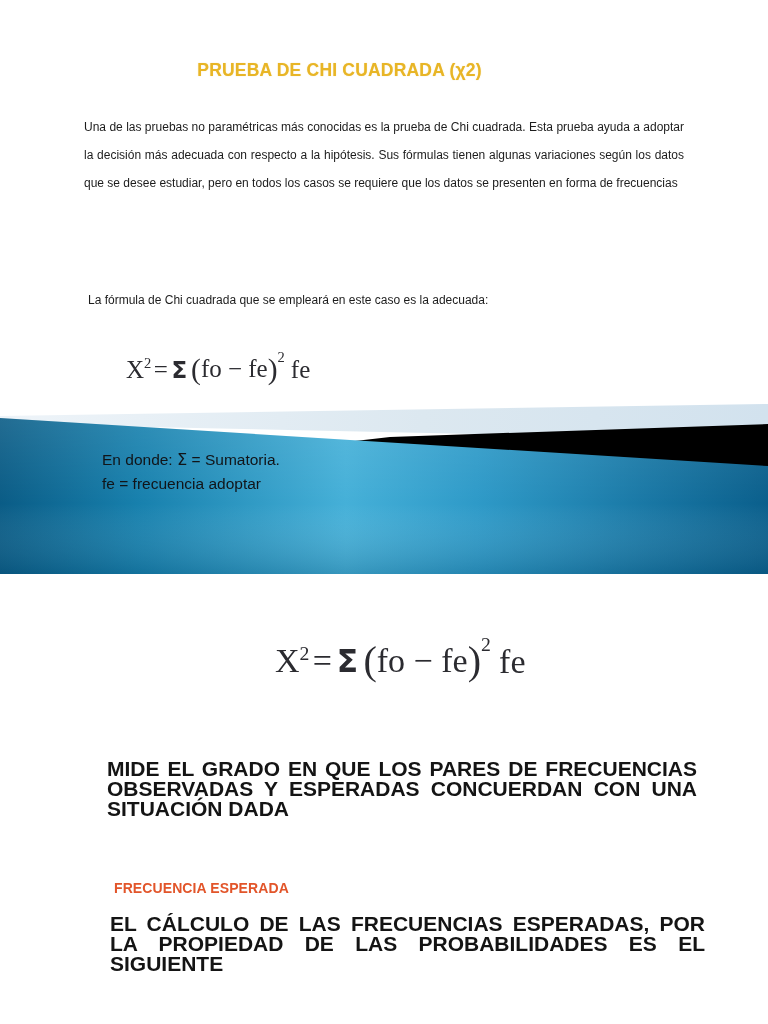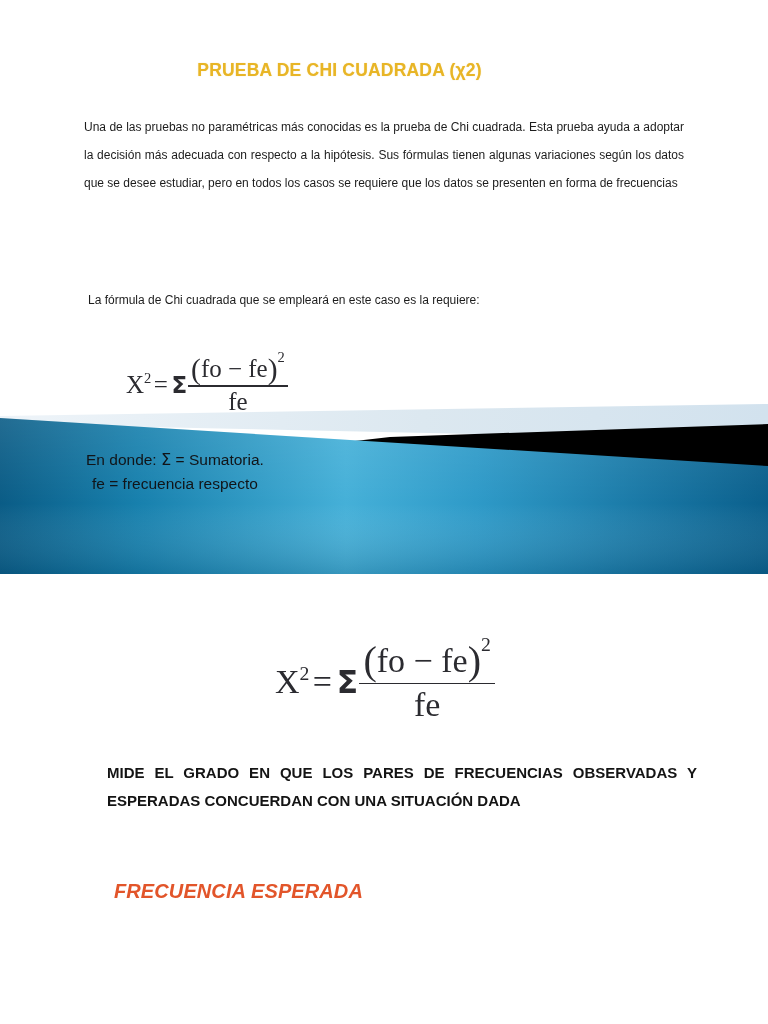"La fórmula de Chi cuadrada" div.para { text: requiere -> adecuada }
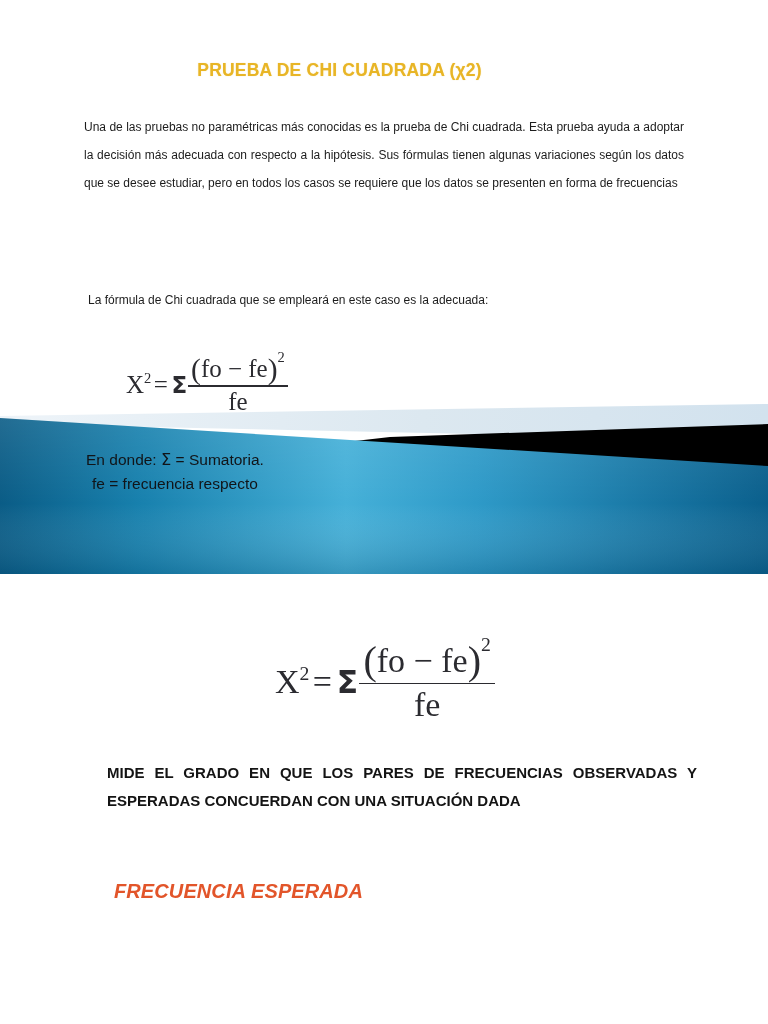"(fo − fe)2" .frac { flex-direction: column -> row }
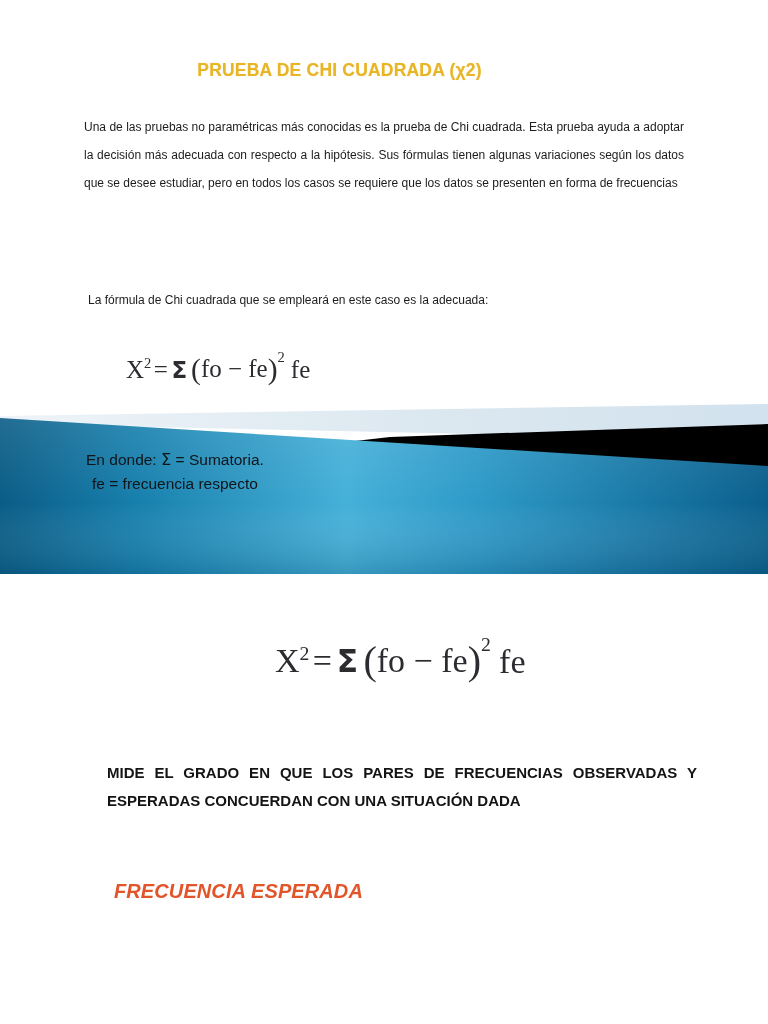"En donde: Σ = Sumatoria." .banner-text { left: 86px -> 102px; text-align: center -> none }
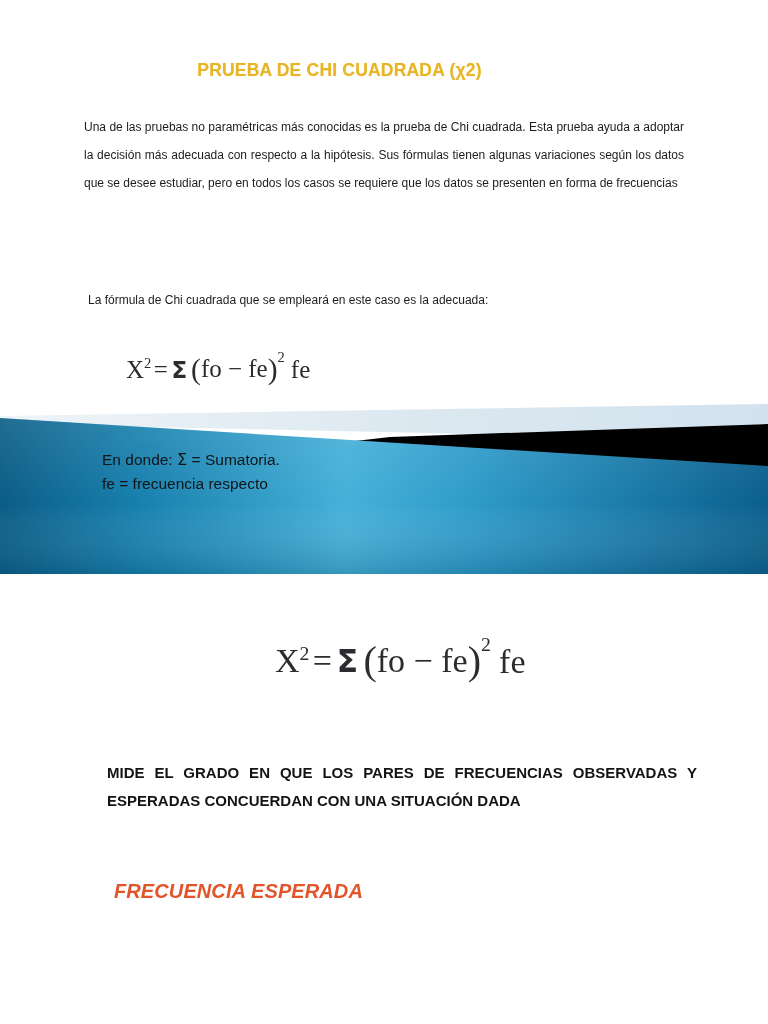"fe = frecuencia respecto" div { text: respecto -> adoptar }
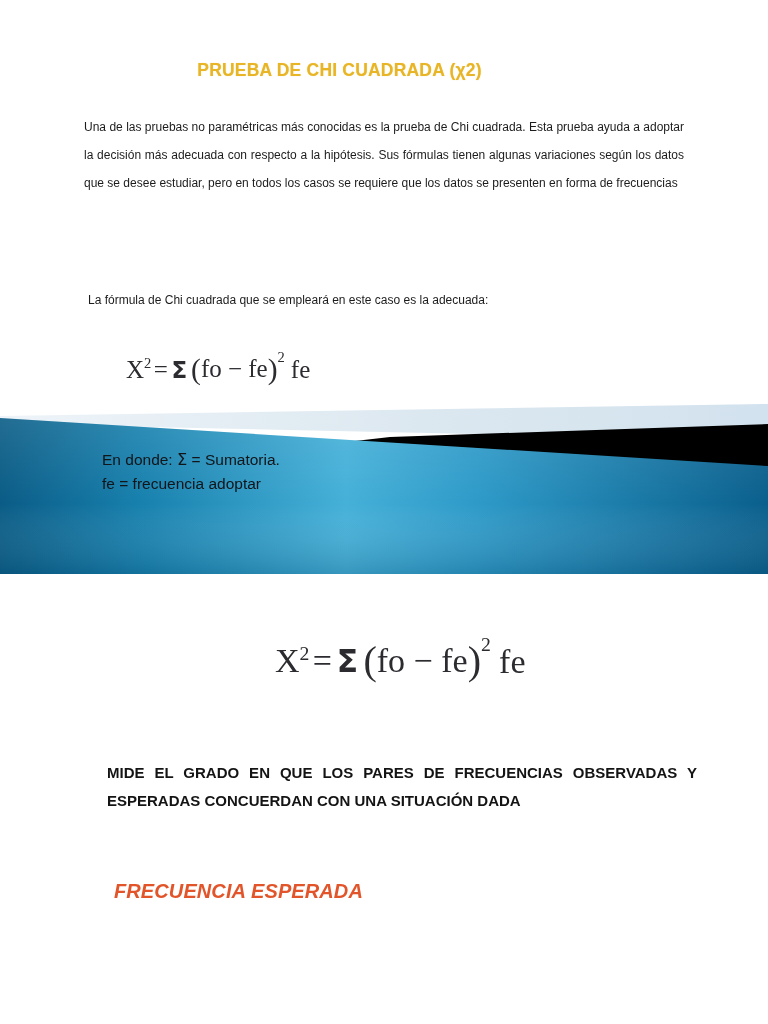"MIDE EL GRADO EN QUE" .block-bold { font-size: 15px -> 21px; line-height: 28px -> 20px }
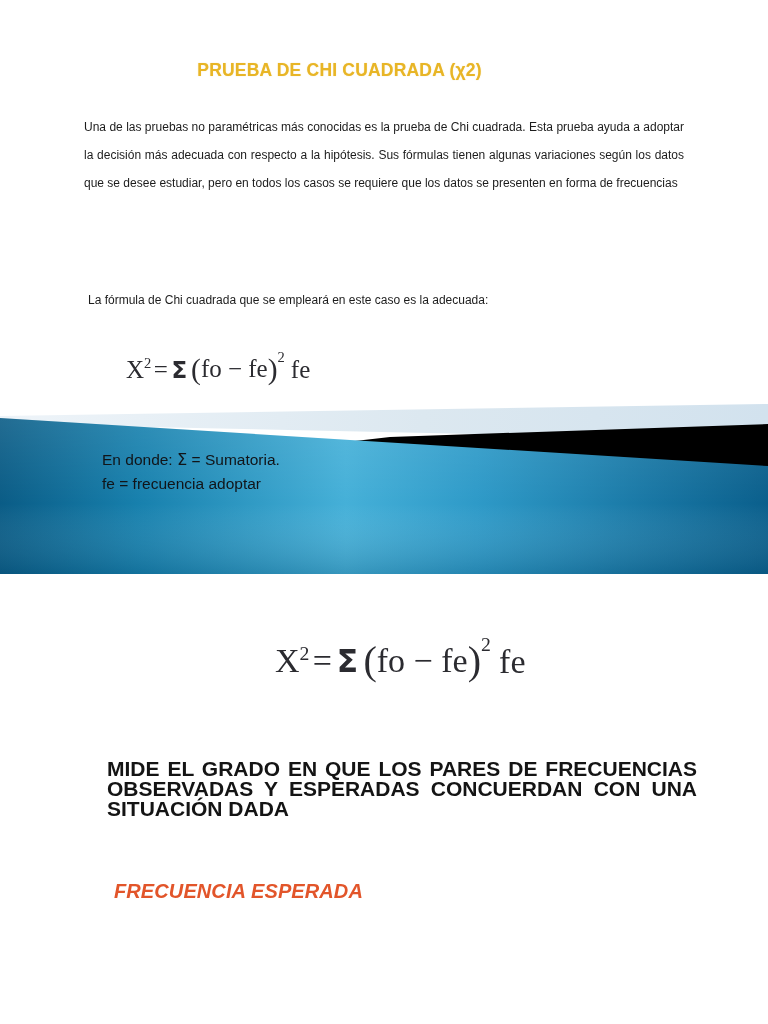"FRECUENCIA ESPERADA" .section-head { font-size: 20px -> 14px; font-style: italic -> none }
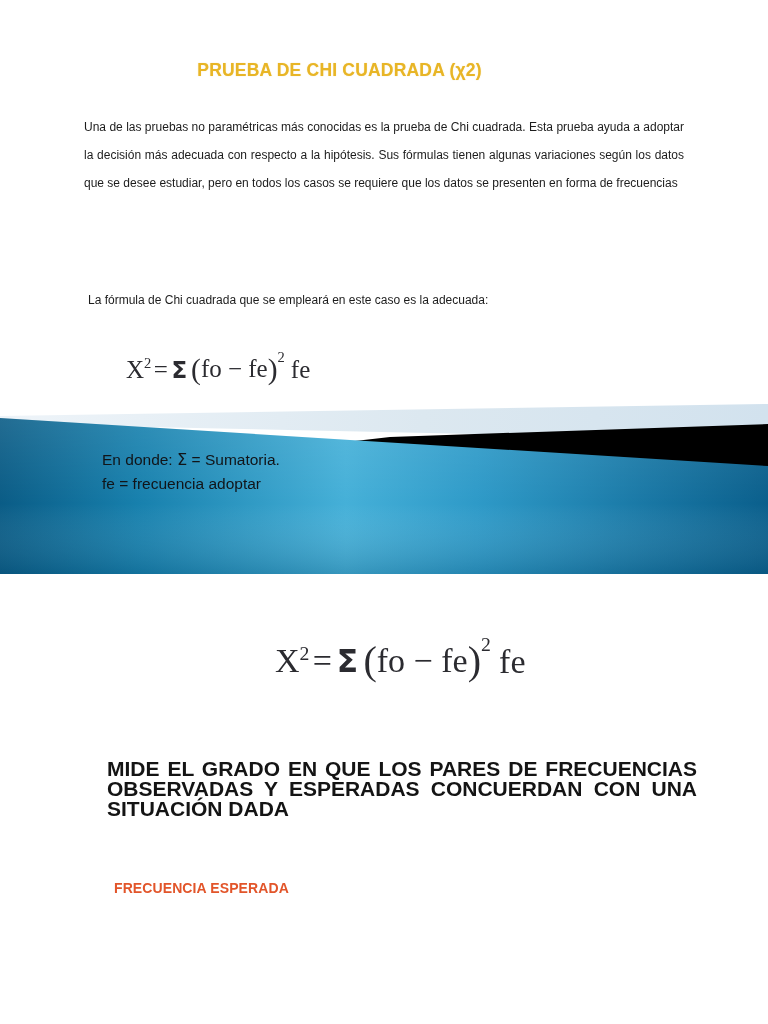"EL CÁLCULO DE LAS FRECUENCIAS" div.block-bold { html: none -> <div>EL CÁLCULO DE LAS FRECUENCIAS ESPERADAS, POR LA PROPIEDAD DE LAS PROBABILIDADES ES EL SIGUIENTE</div> }
